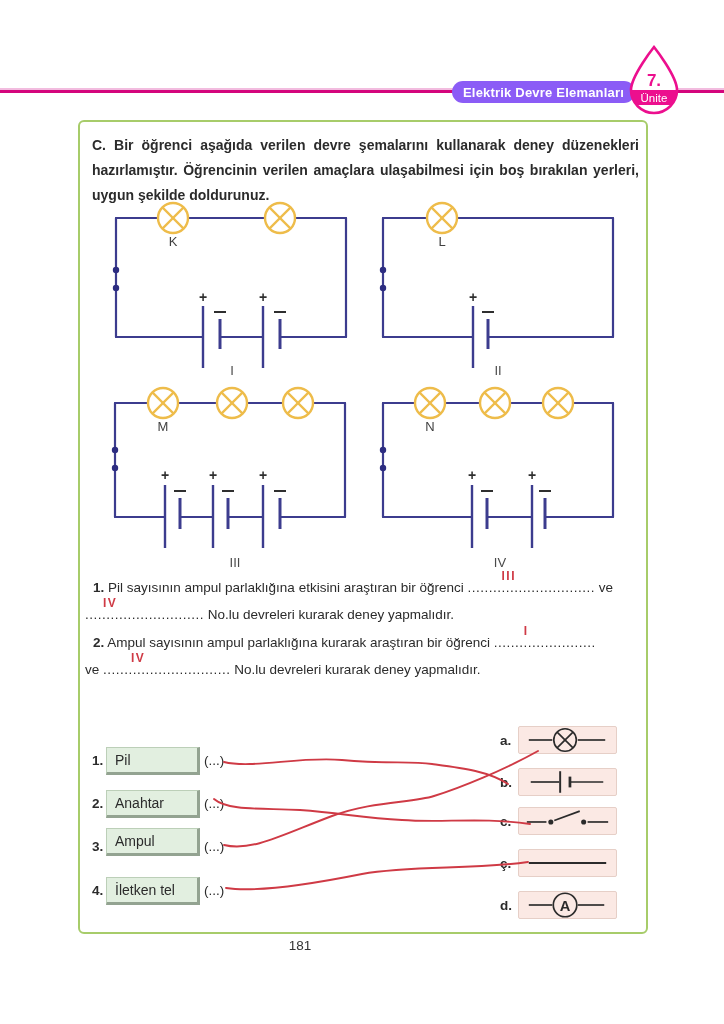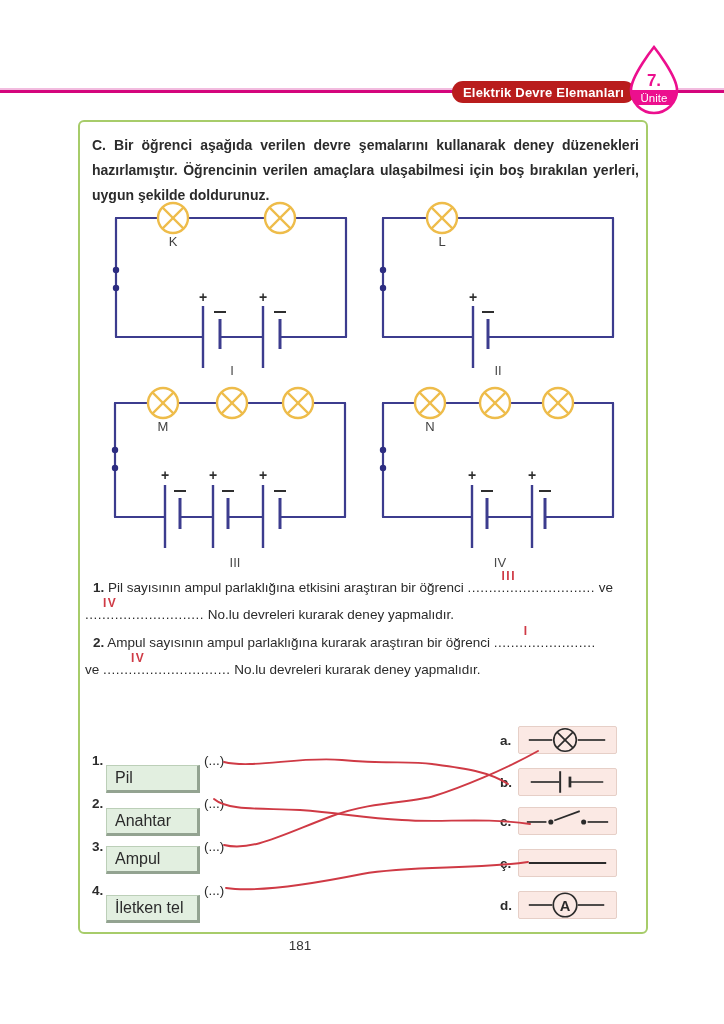"Elektrik Devre Elemanları" .badge { background: #b91c1c -> #8b5cf6 }
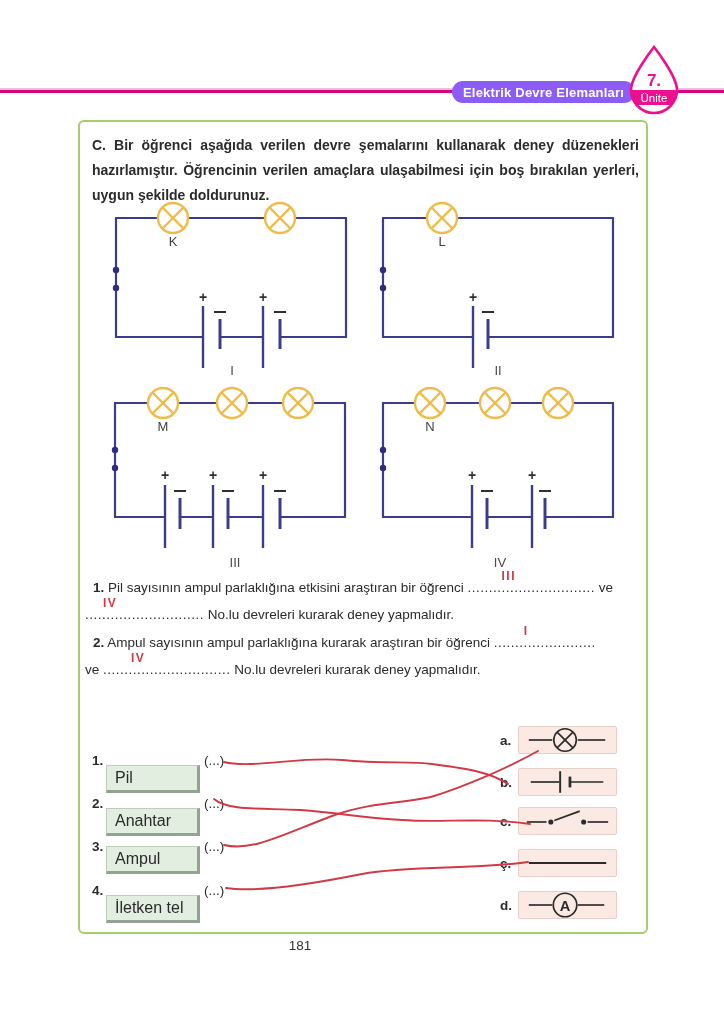"Pil" .mbox { font-size: 16px -> 14px; margin-top: 18px -> none }
